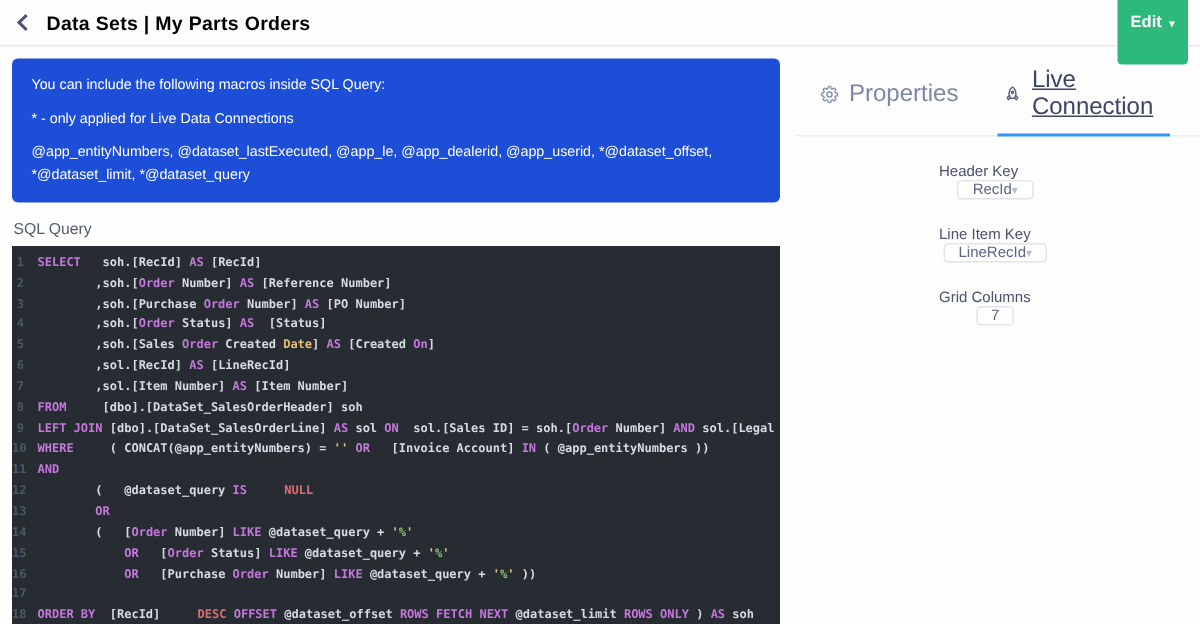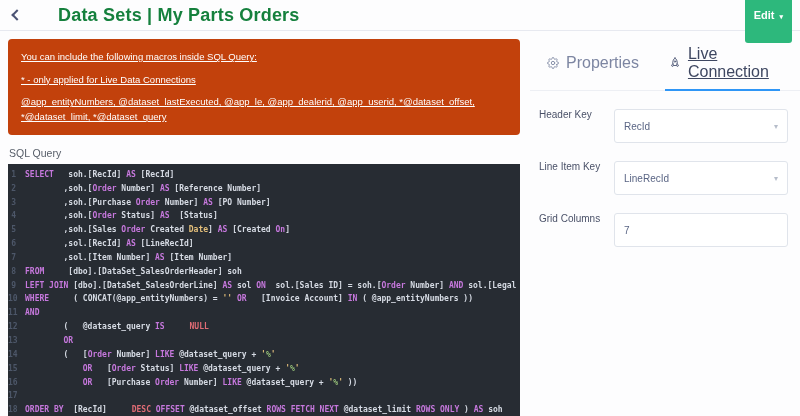"Data Sets | My Parts" .page-title { color: #15803d -> #000000; font-size: 18px -> 13px; margin-left: 27px -> none }
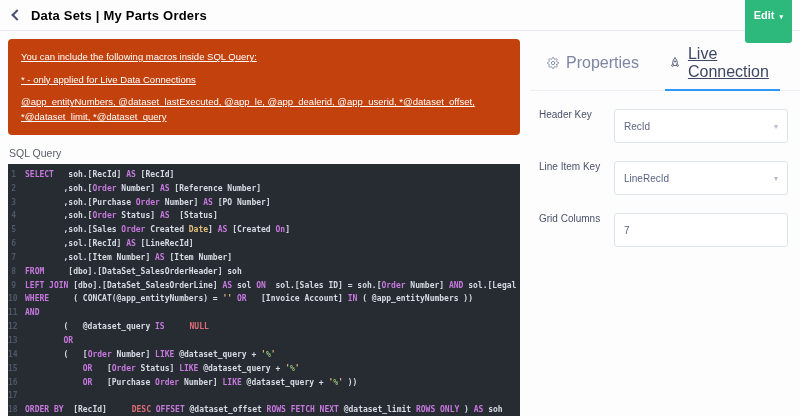"You can include the following" .info-box { background: #c2410c -> #1d4ed8; text-decoration: underline -> none }
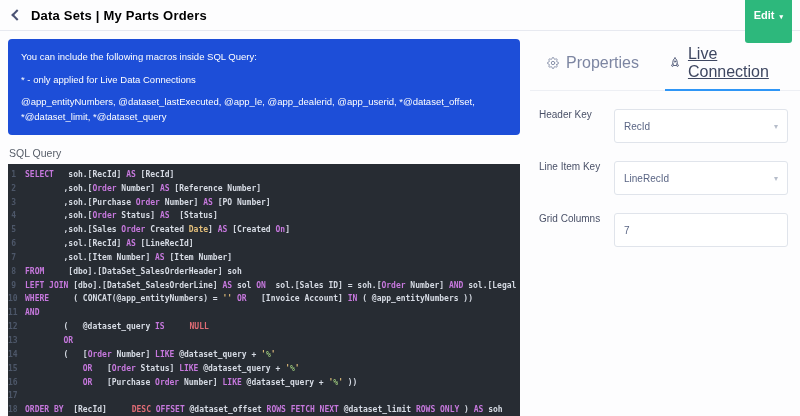"Header Key" .field-row { align-items: flex-start -> center; flex-direction: none -> column }
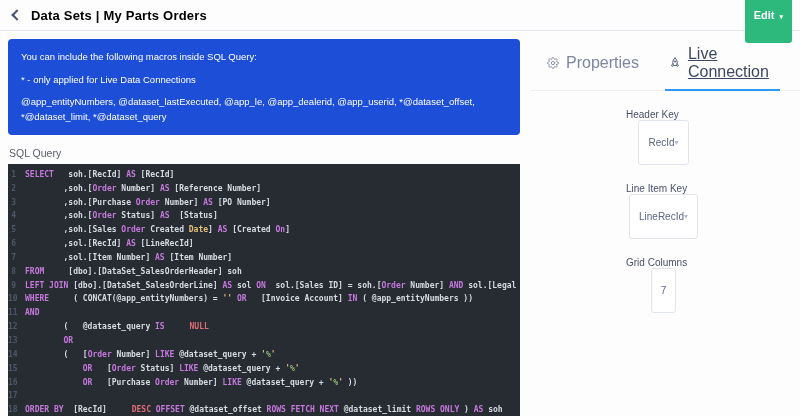"RecId" .field-box { padding: 16px 9px -> 0 9px }
